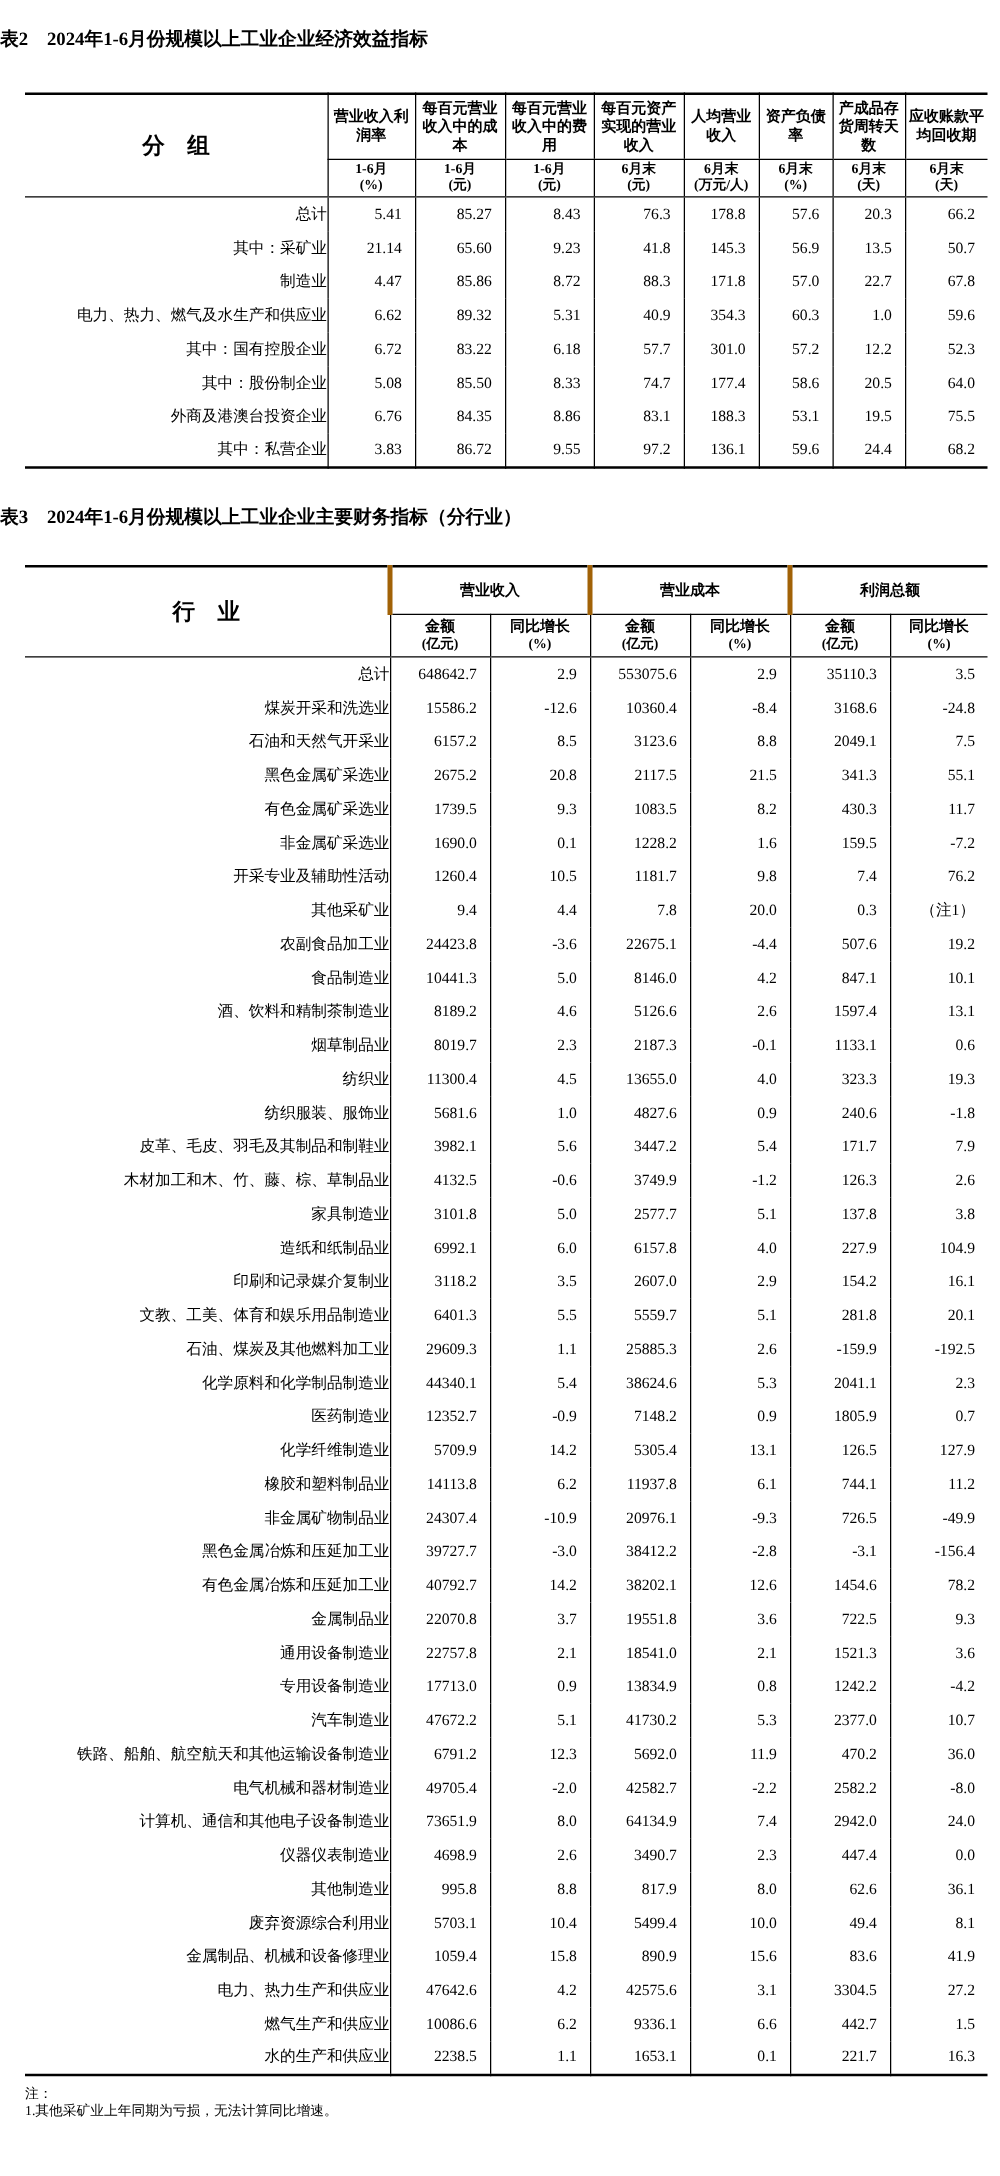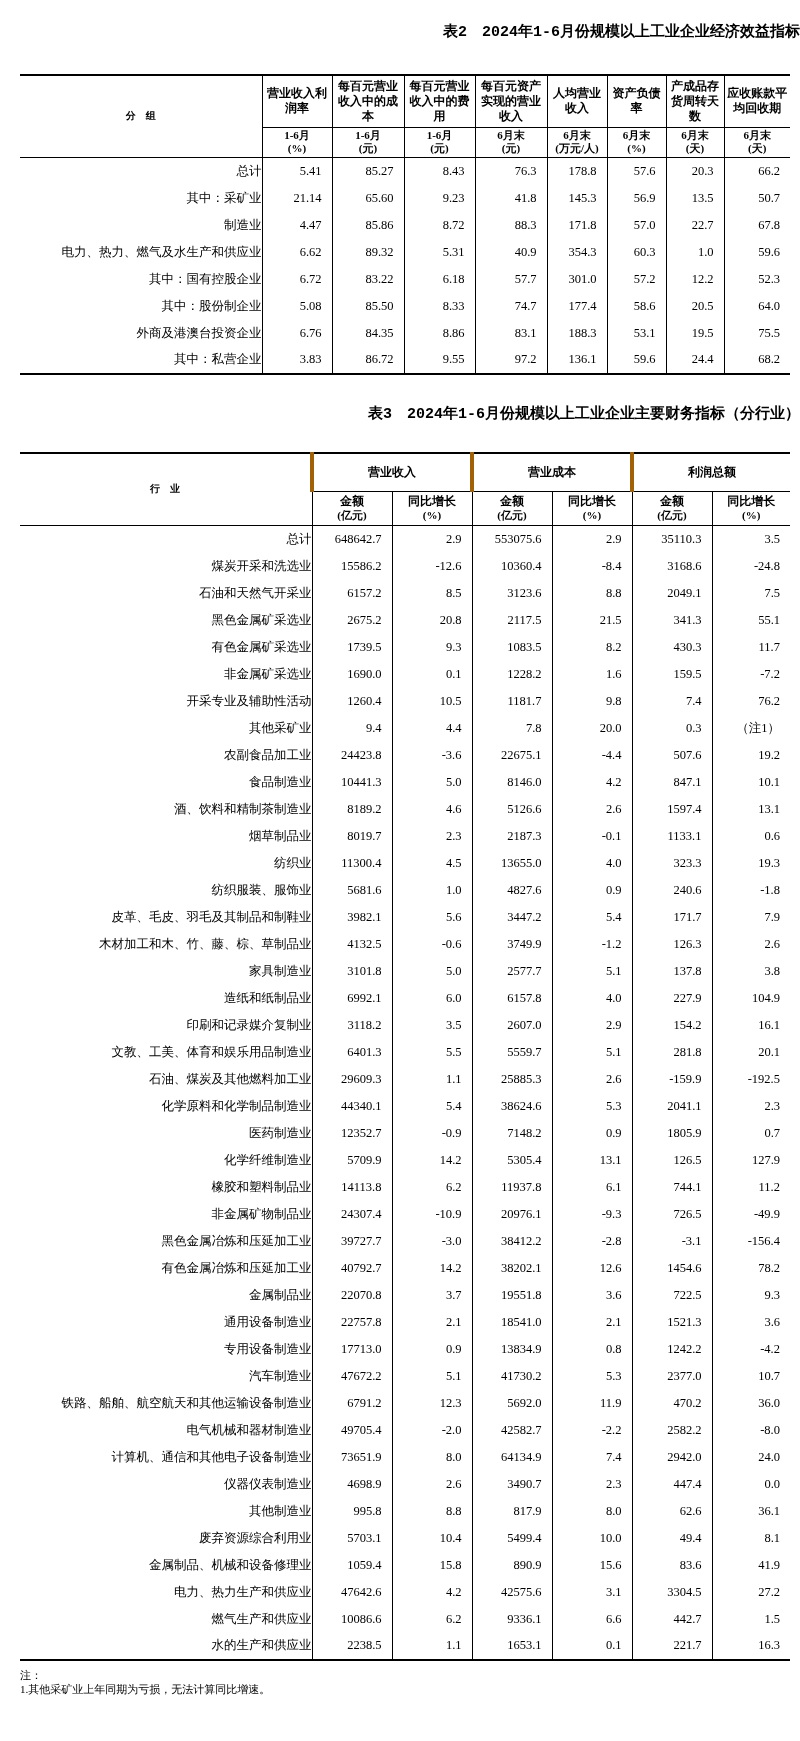"表2 2024年1-6月份规模以上工业企业经济效益指标" .tbl-title { font-family: Liberation Mono, monospace -> none; text-align: right -> left }
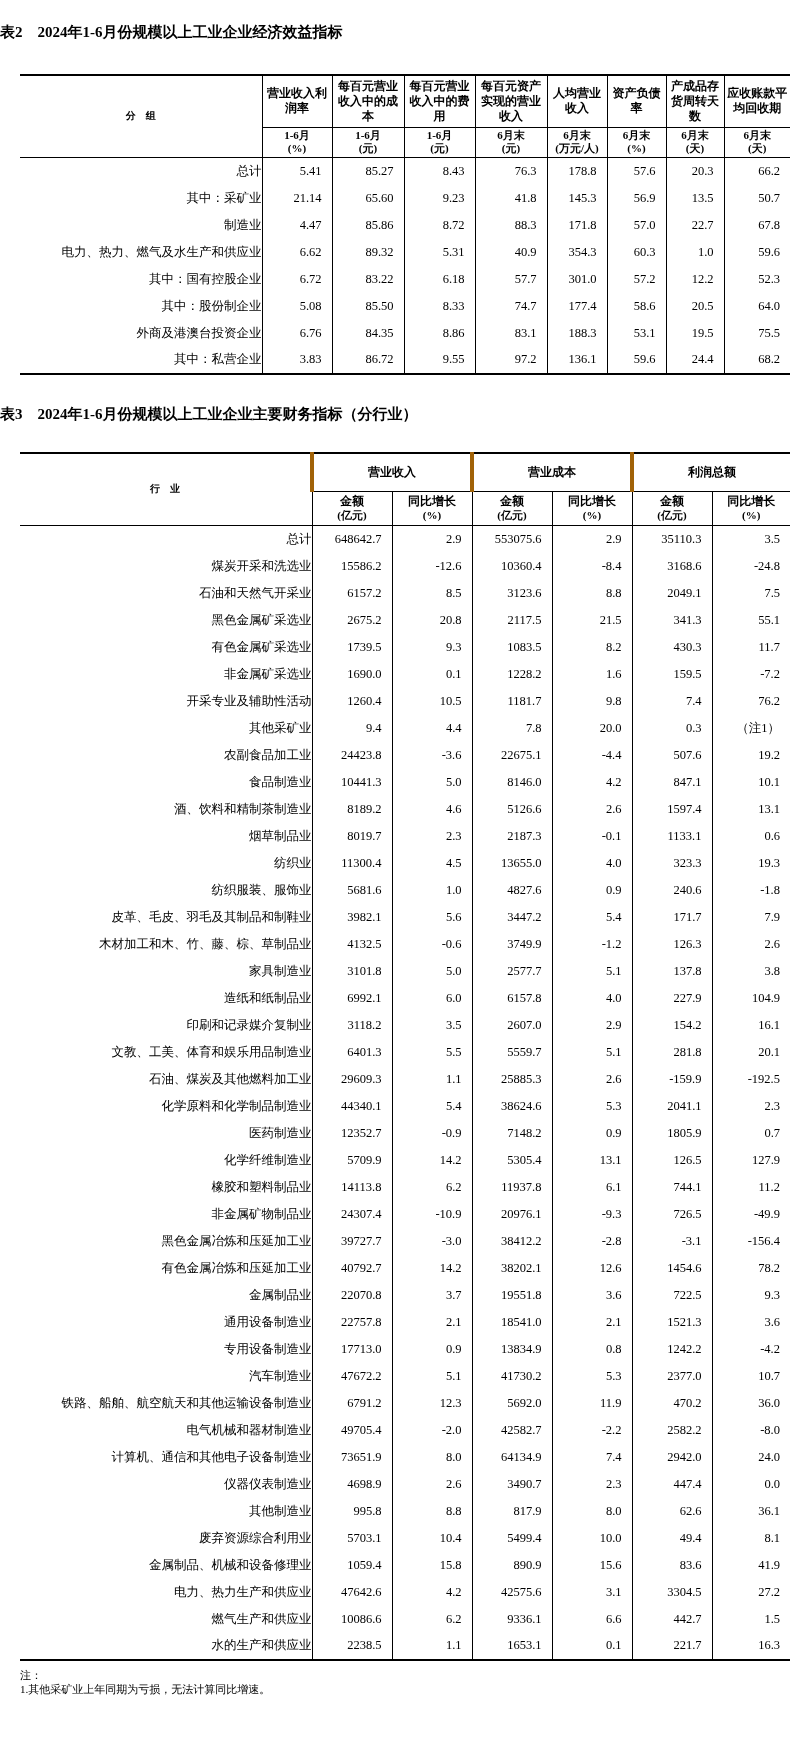"分 组" .grp { font-size: 10px -> 18px }
